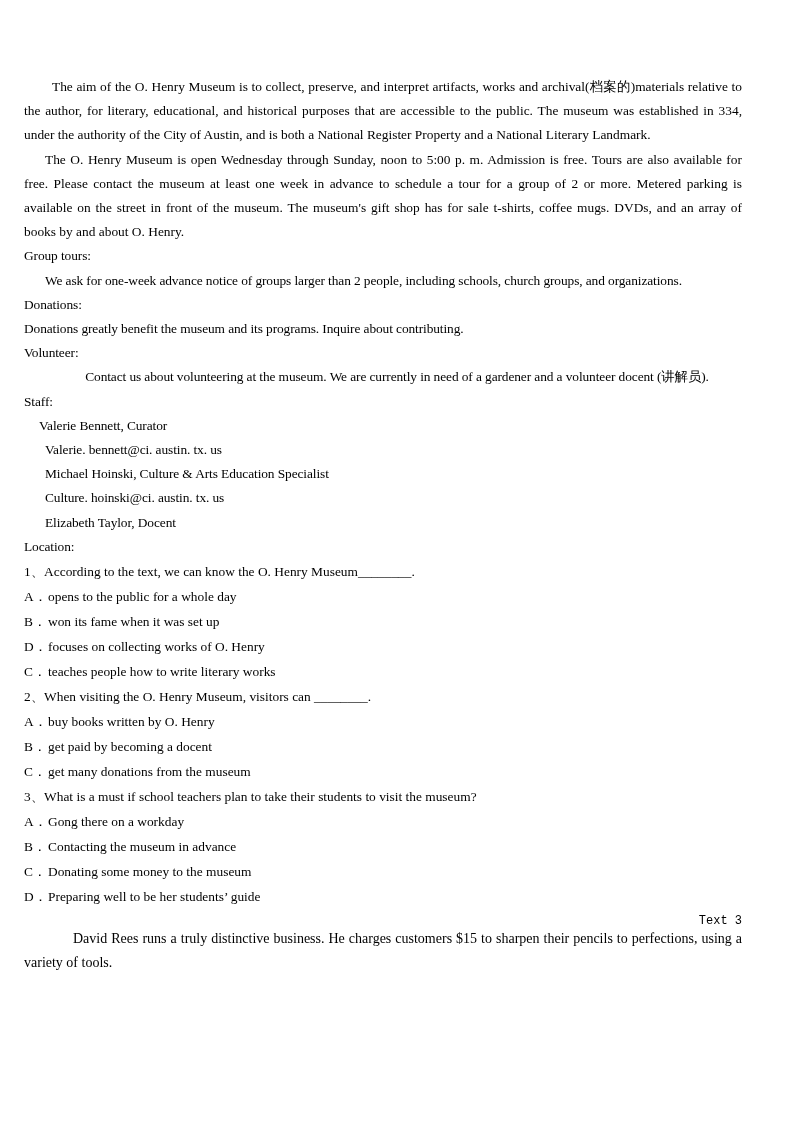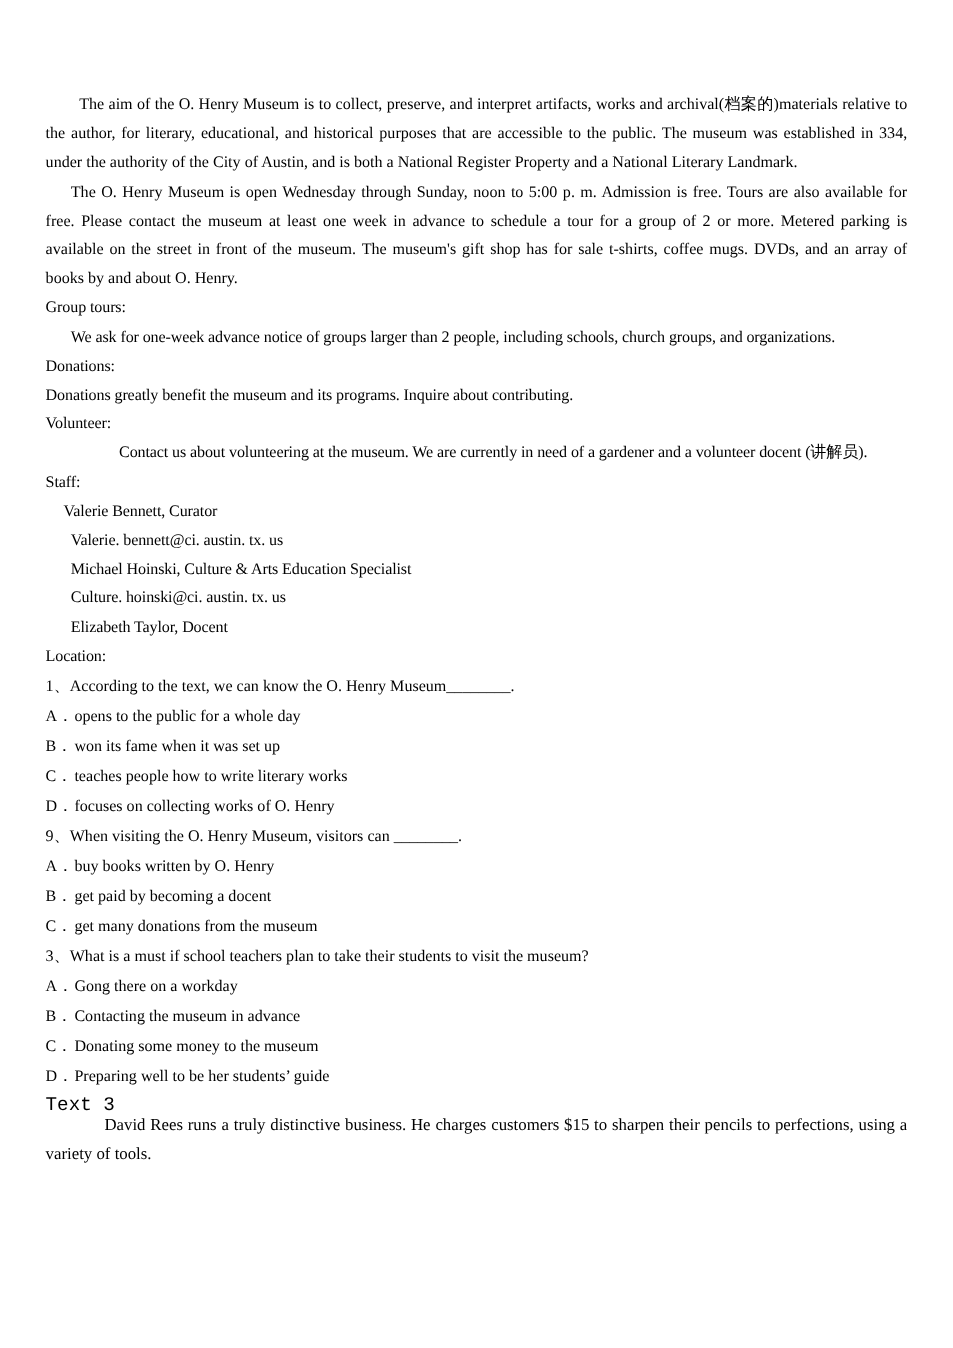"The aim of the O." .page { left: 38px -> 24px }
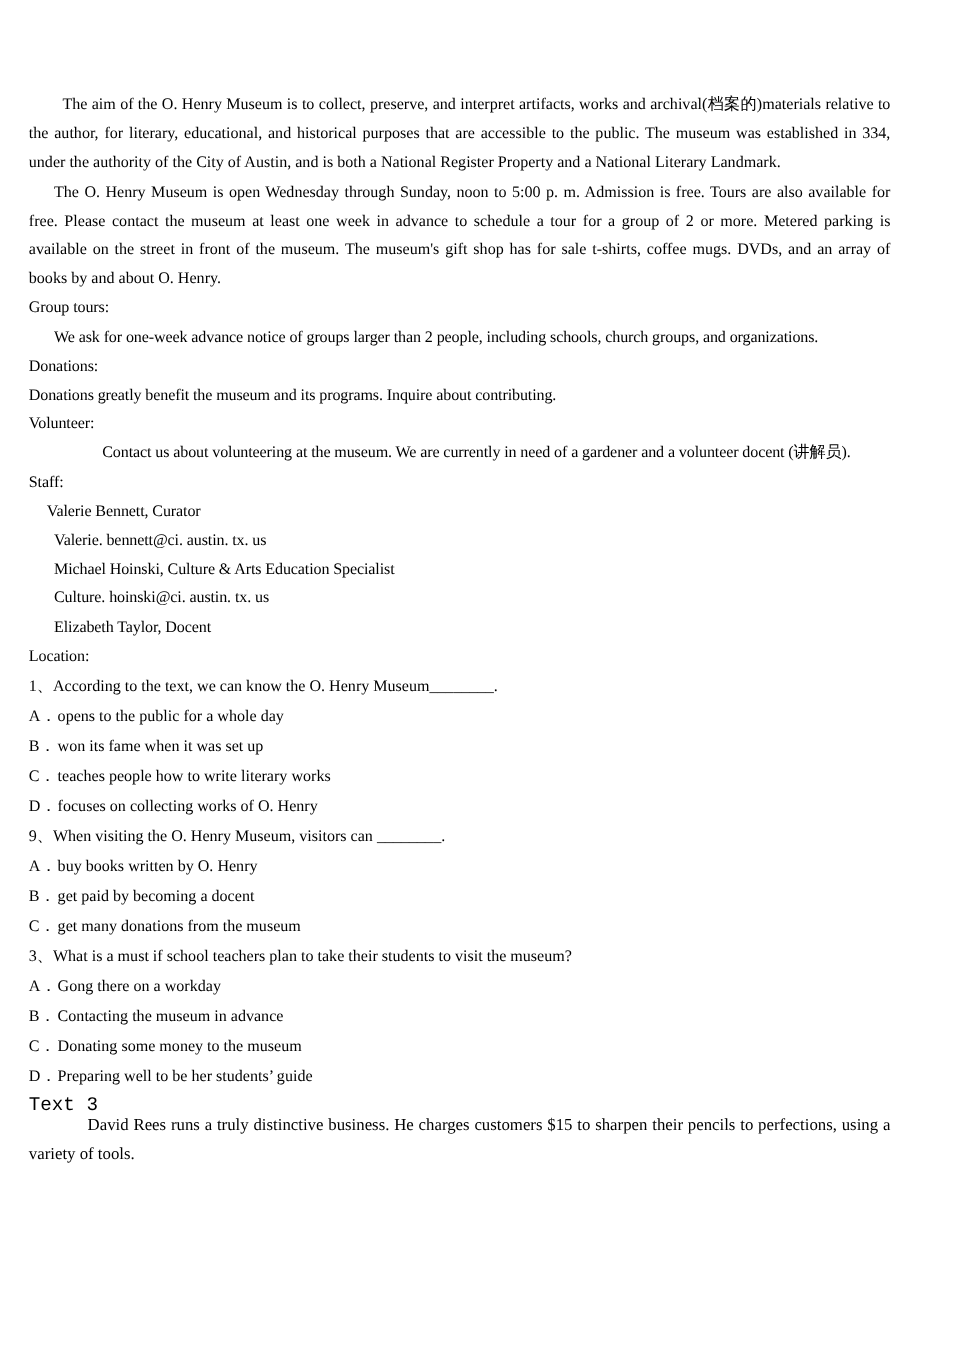"C．teaches people how to write" div.q { order: before "D．focuses on collecting works of" -> after "D．focuses on collecting works of" }
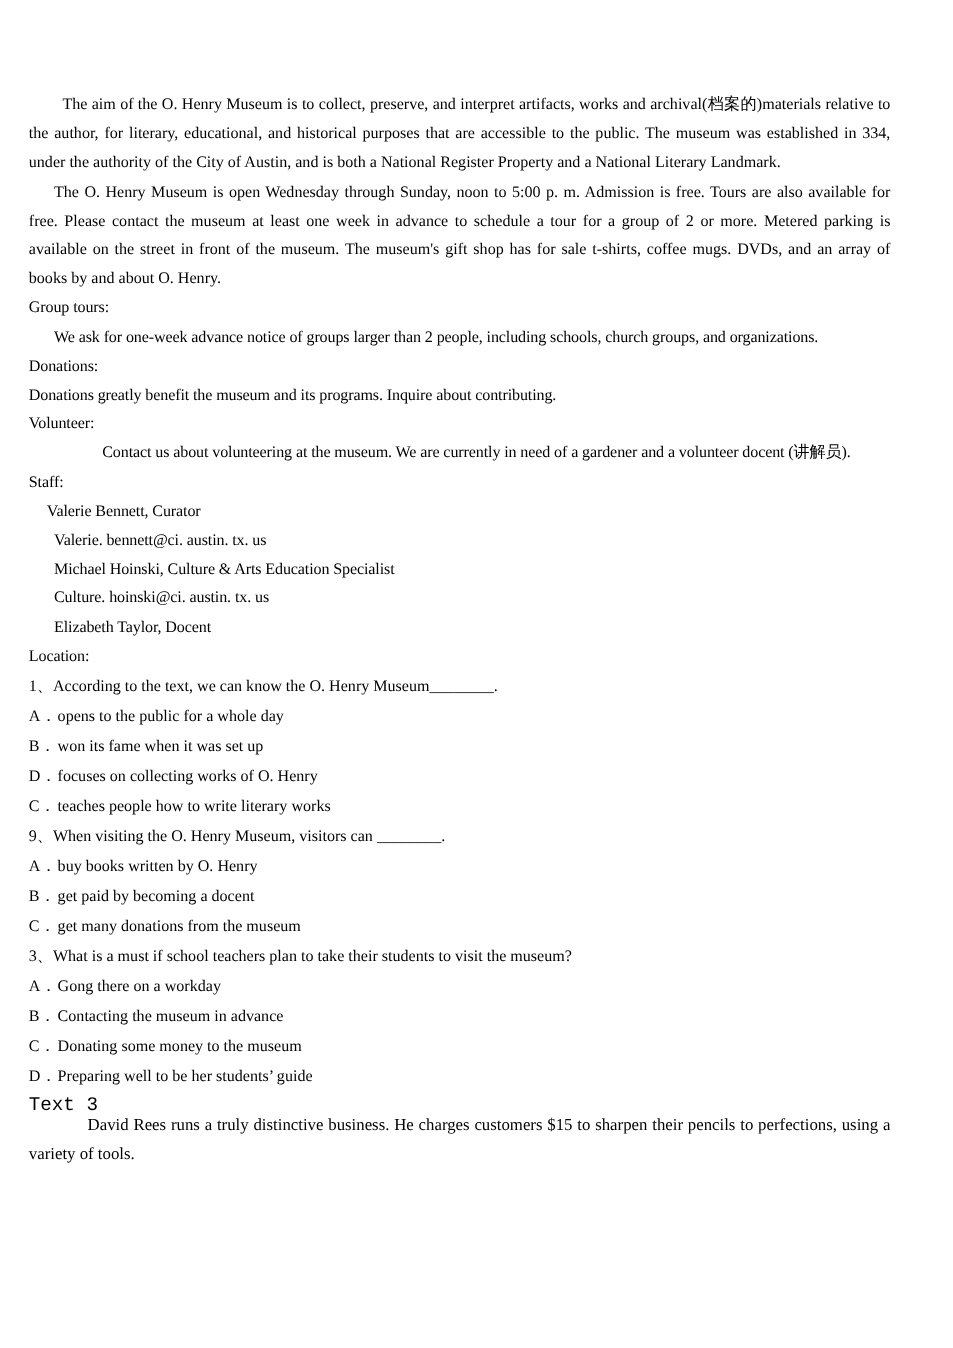"9、When visiting the O. Henry" div.q { text: 9 -> 2 }
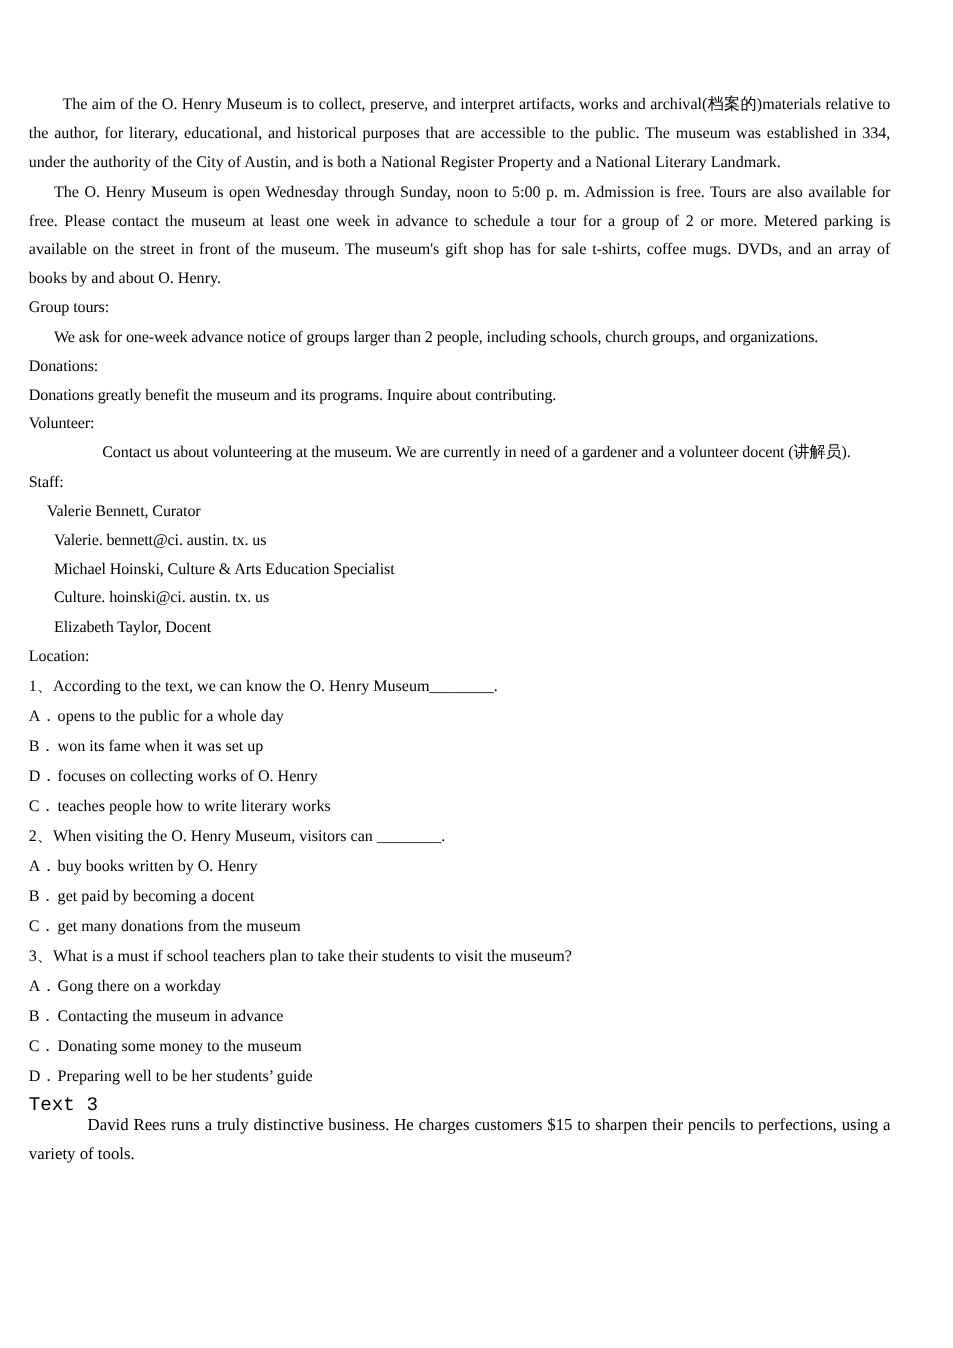"Text 3" .text3-title { font-size: 16px -> 12px; text-align: left -> right }
